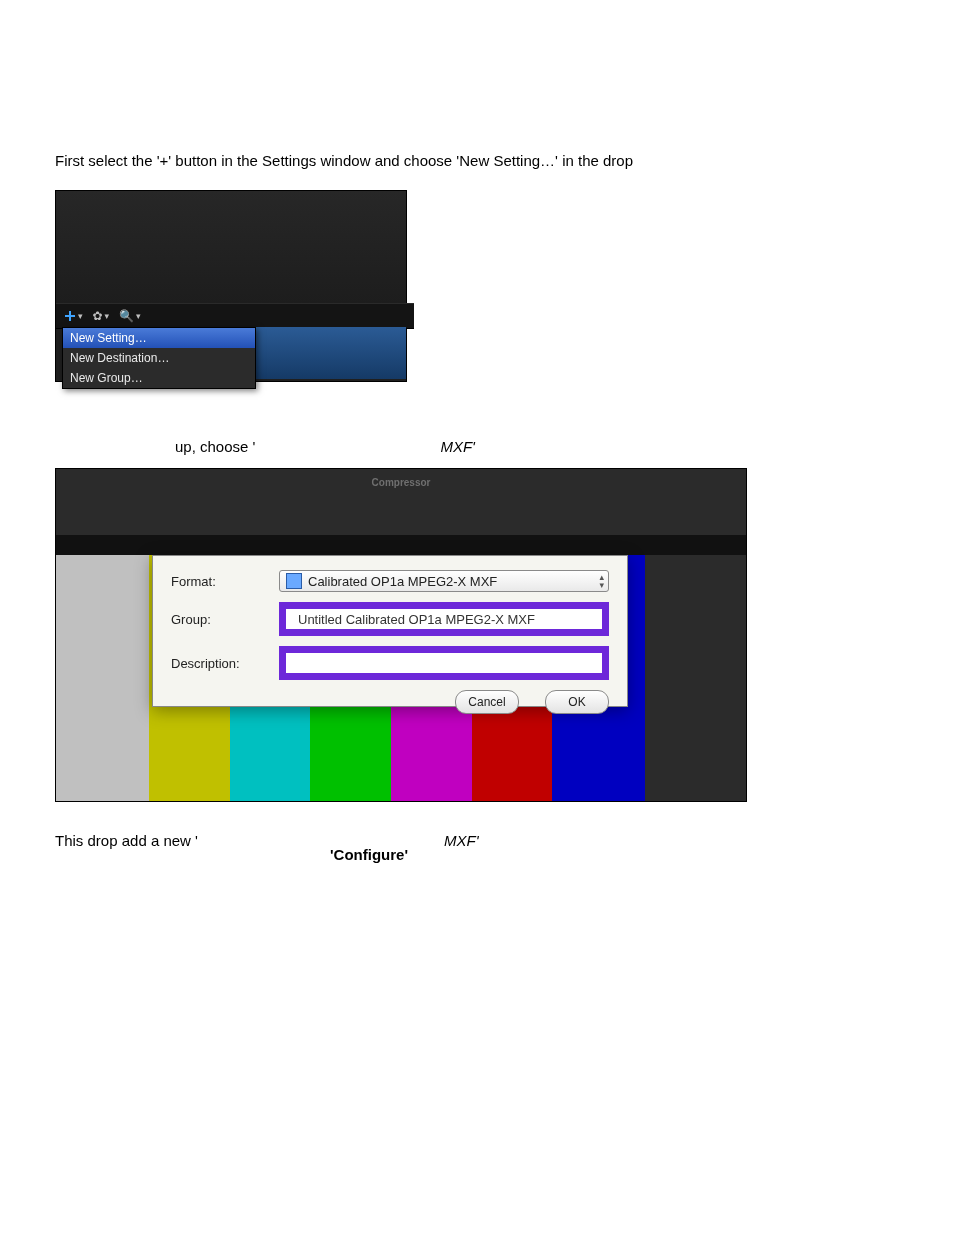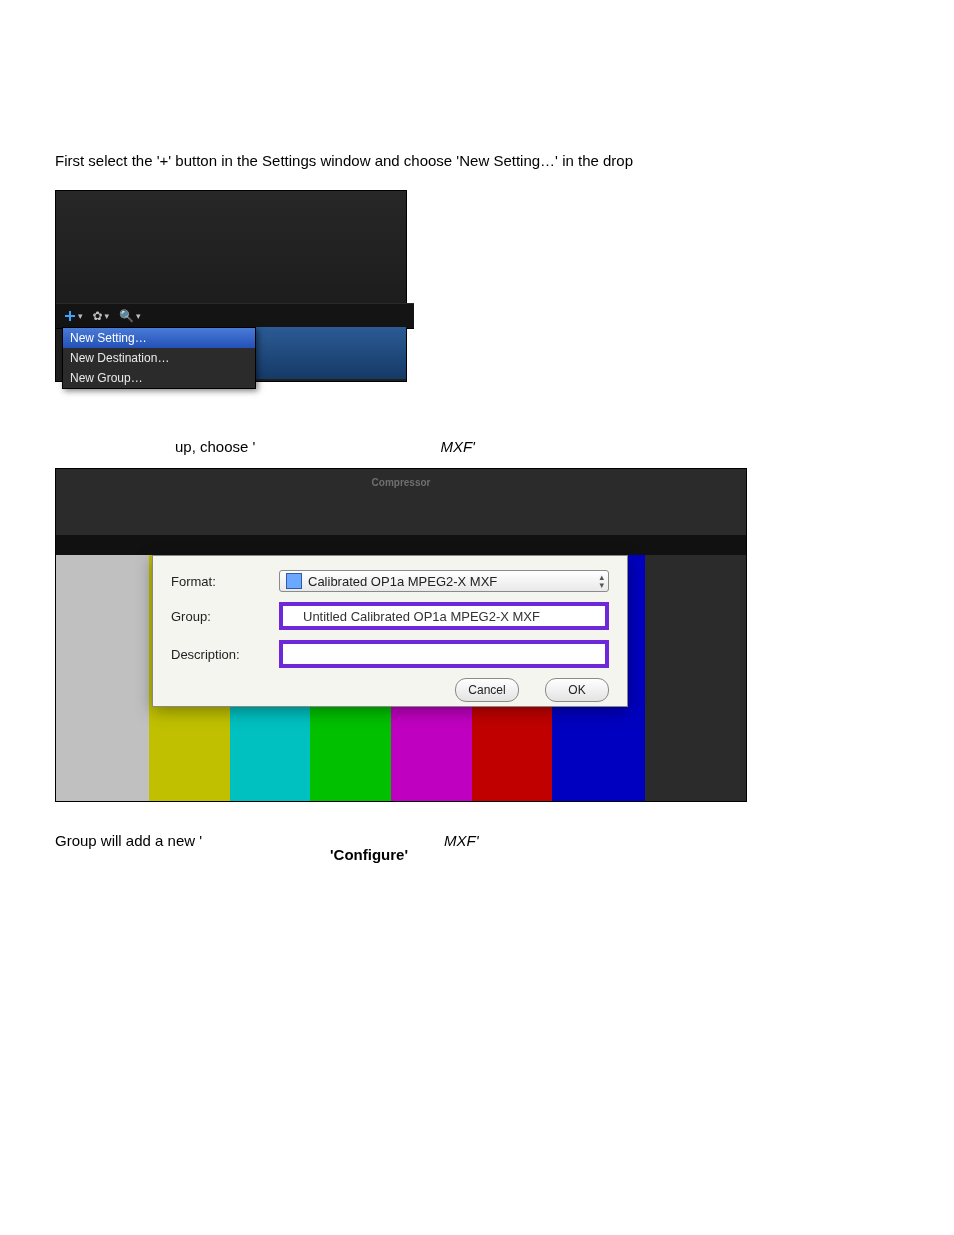"Untitled Calibrated OP1a MPEG2-X MXF" .dlg-input { border: 4px solid #6d28d9 -> 7px solid #6d28d9; padding: 0 20px -> 0 12px }
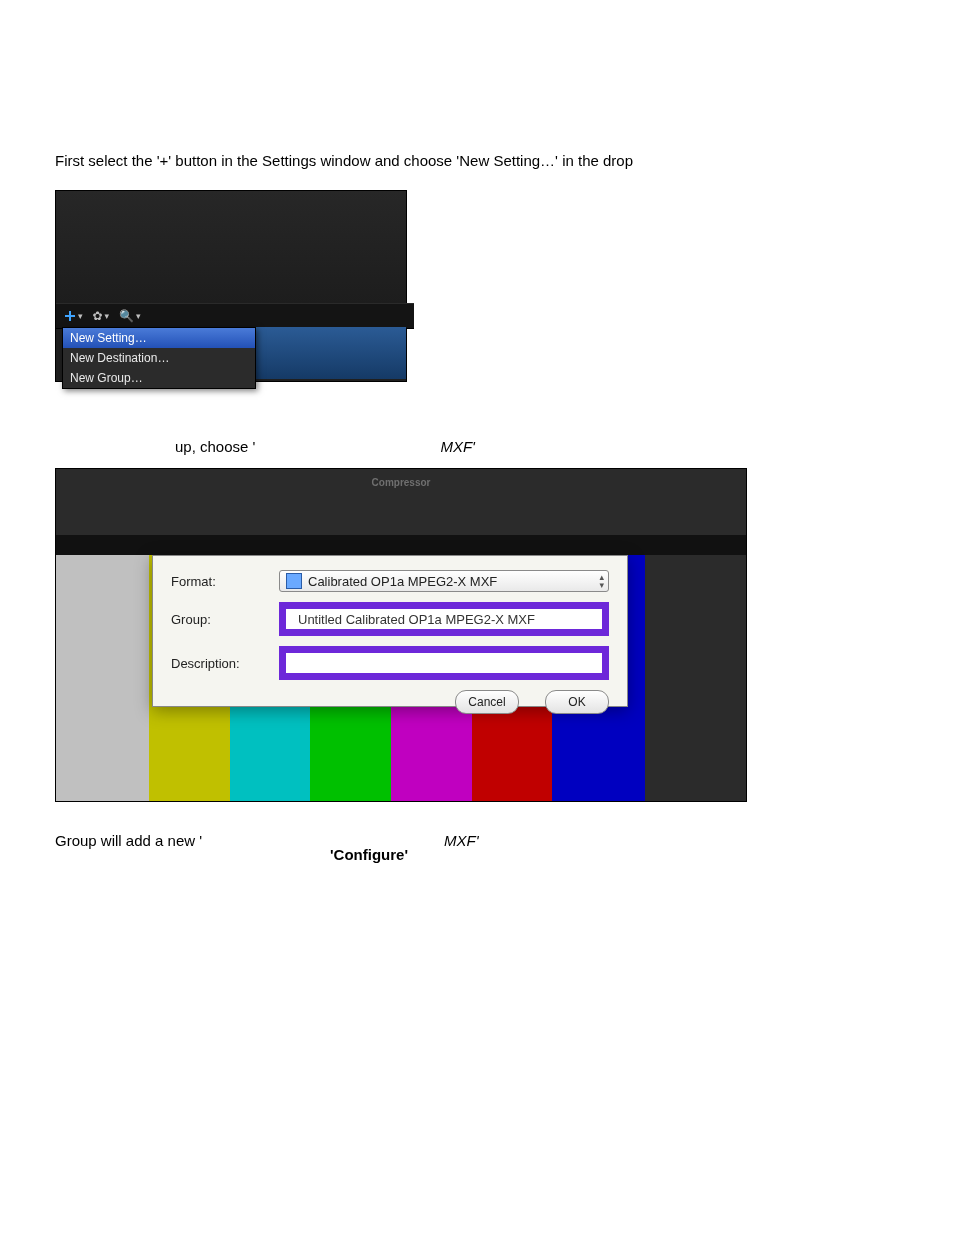"Group will add a new" div.line3 { text: Group will -> This drop }
